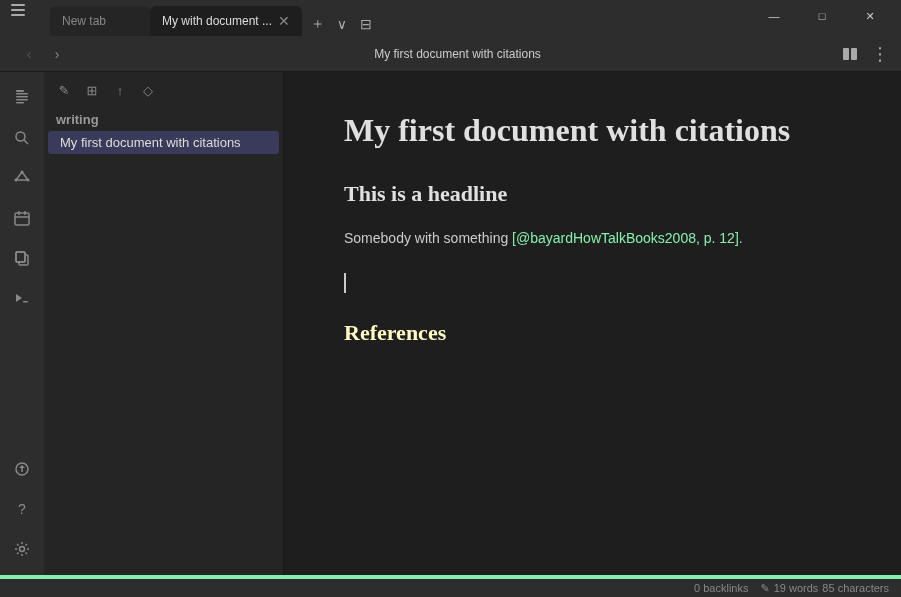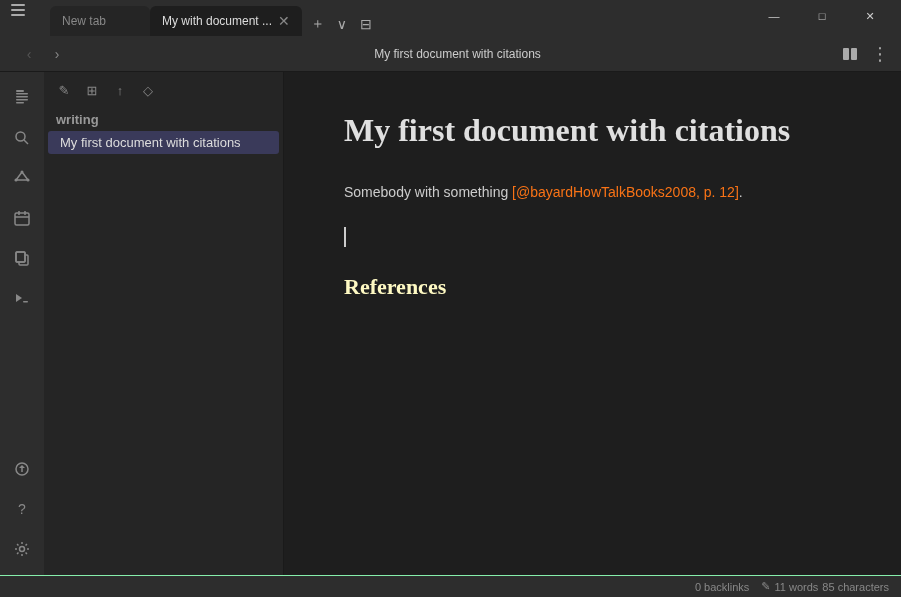"This is a headline" div.doc-headline { html: none -> <div>This is a headline</div> }
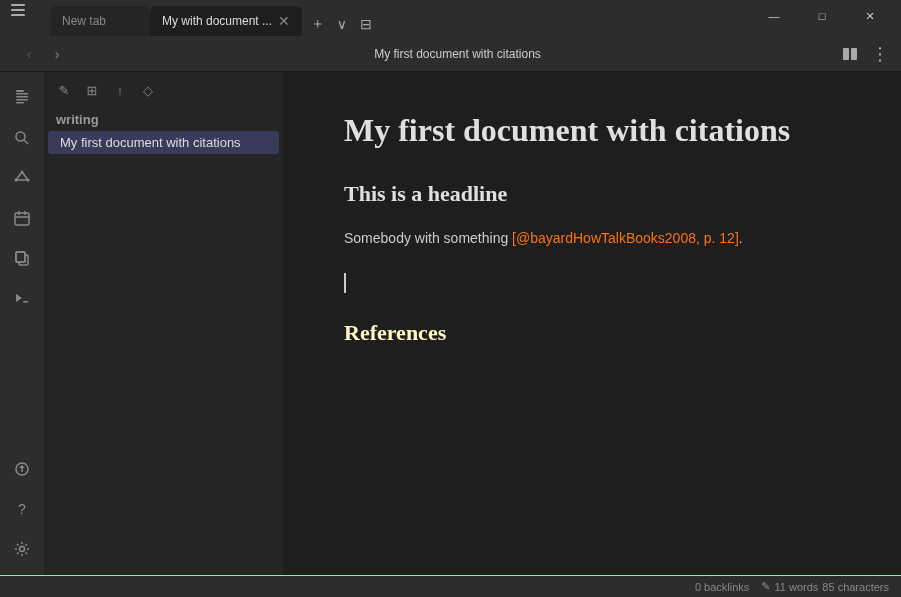"[@bayardHowTalkBooks2008, p. 12]" .citation { color: #f97316 -> #86efac }
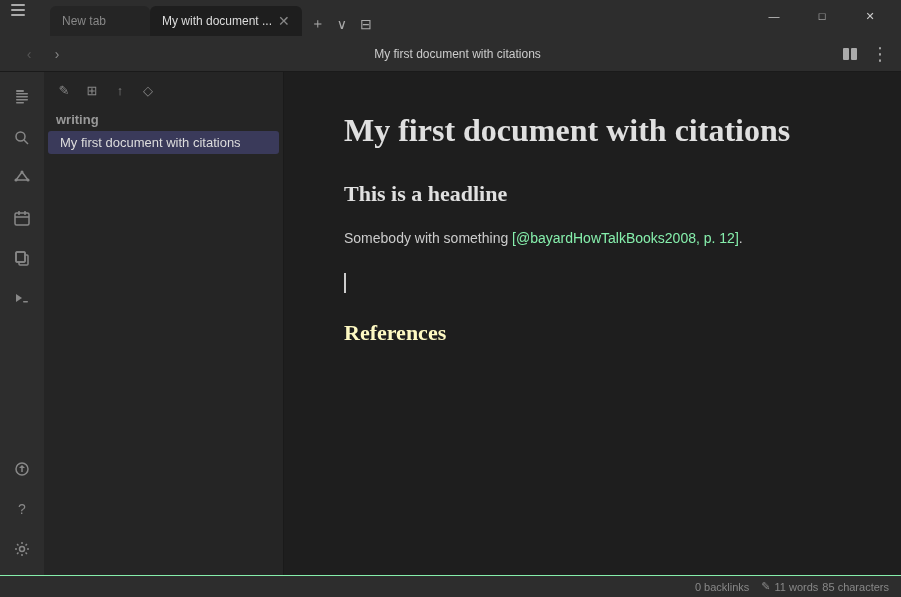"0 backlinks" .statusbar { border-top: 1px solid #86efac -> 4px solid #86efac }
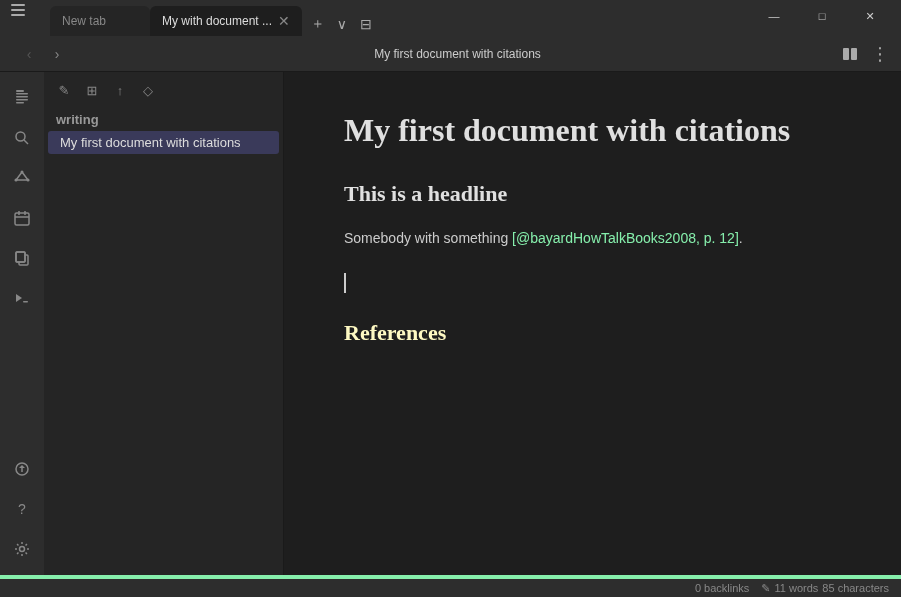"11 words" span { text: 11 -> 19 }
